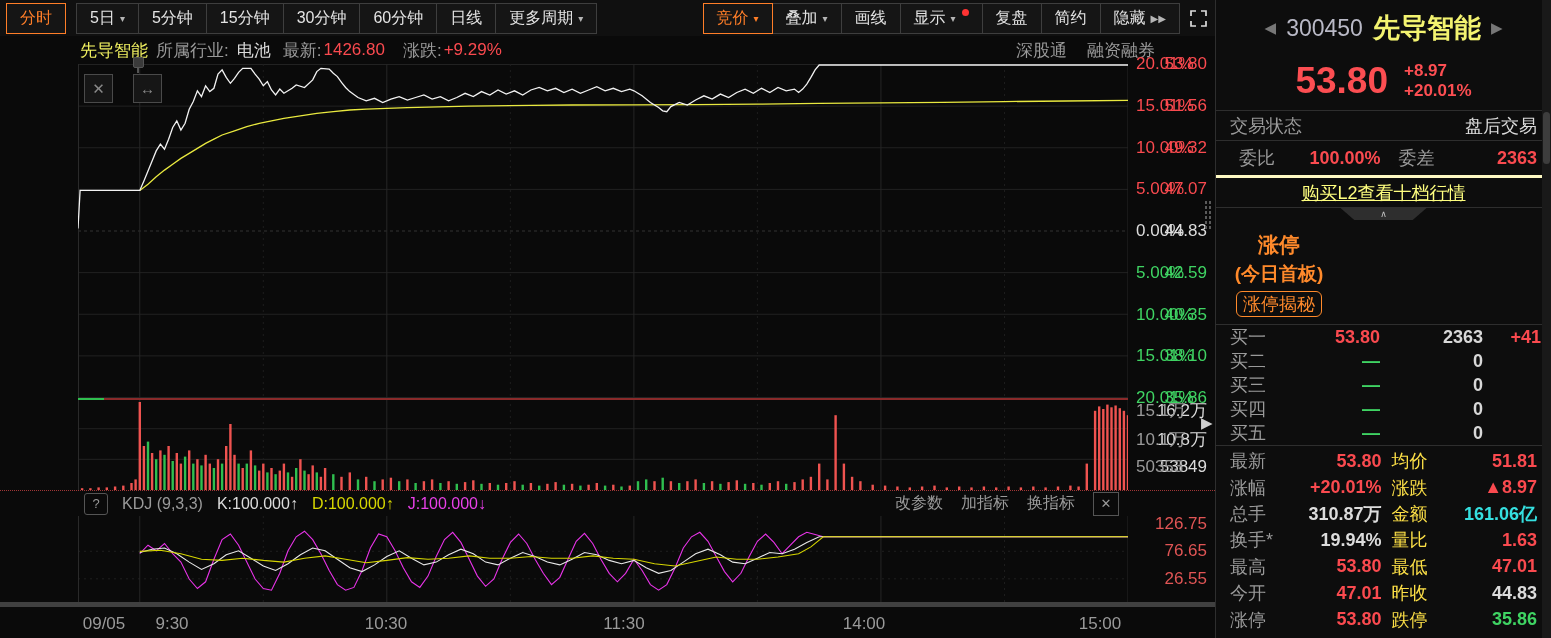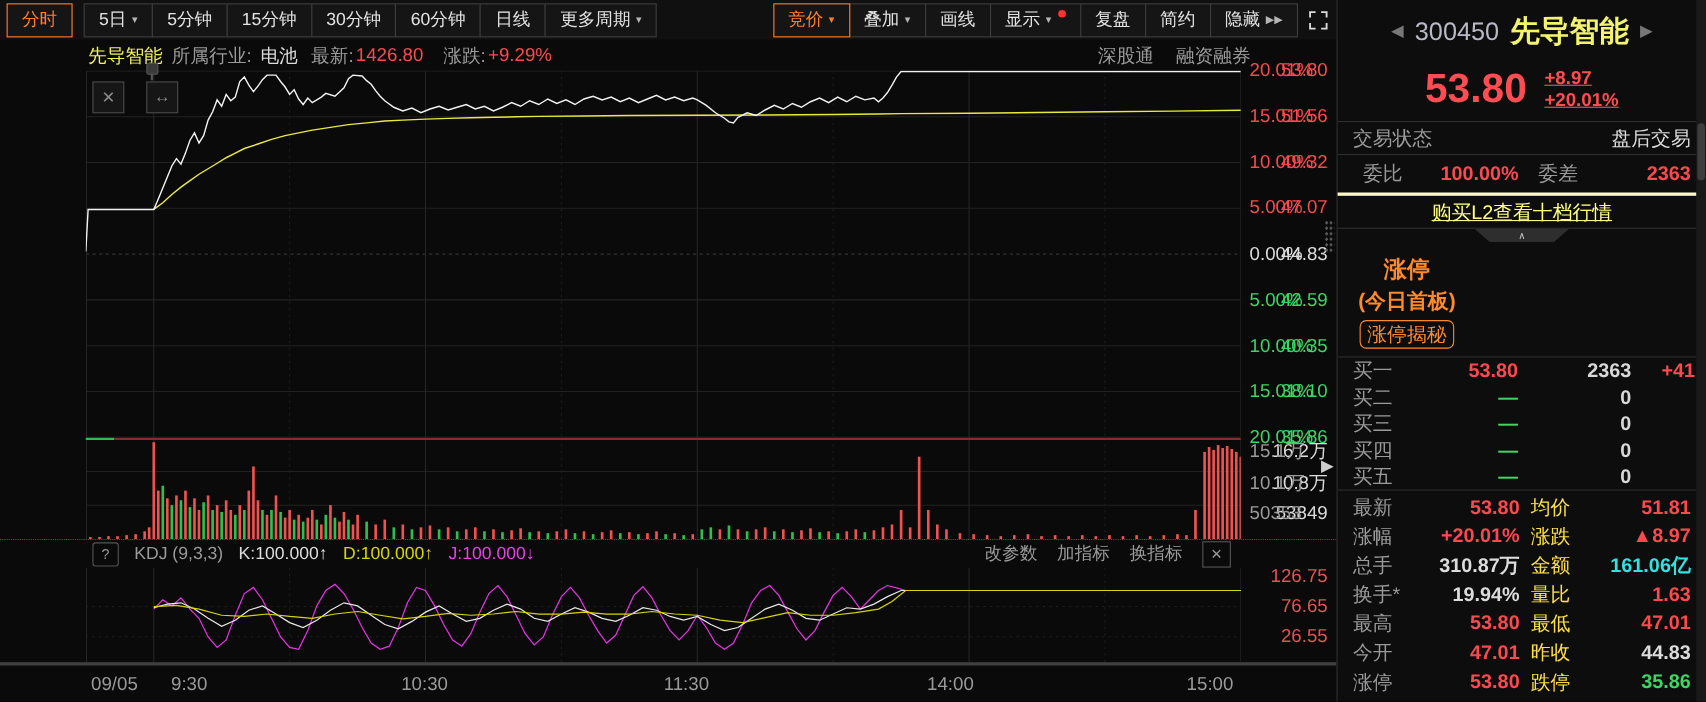"深股通" .info-row .right { margin-right: 78px -> 60px }
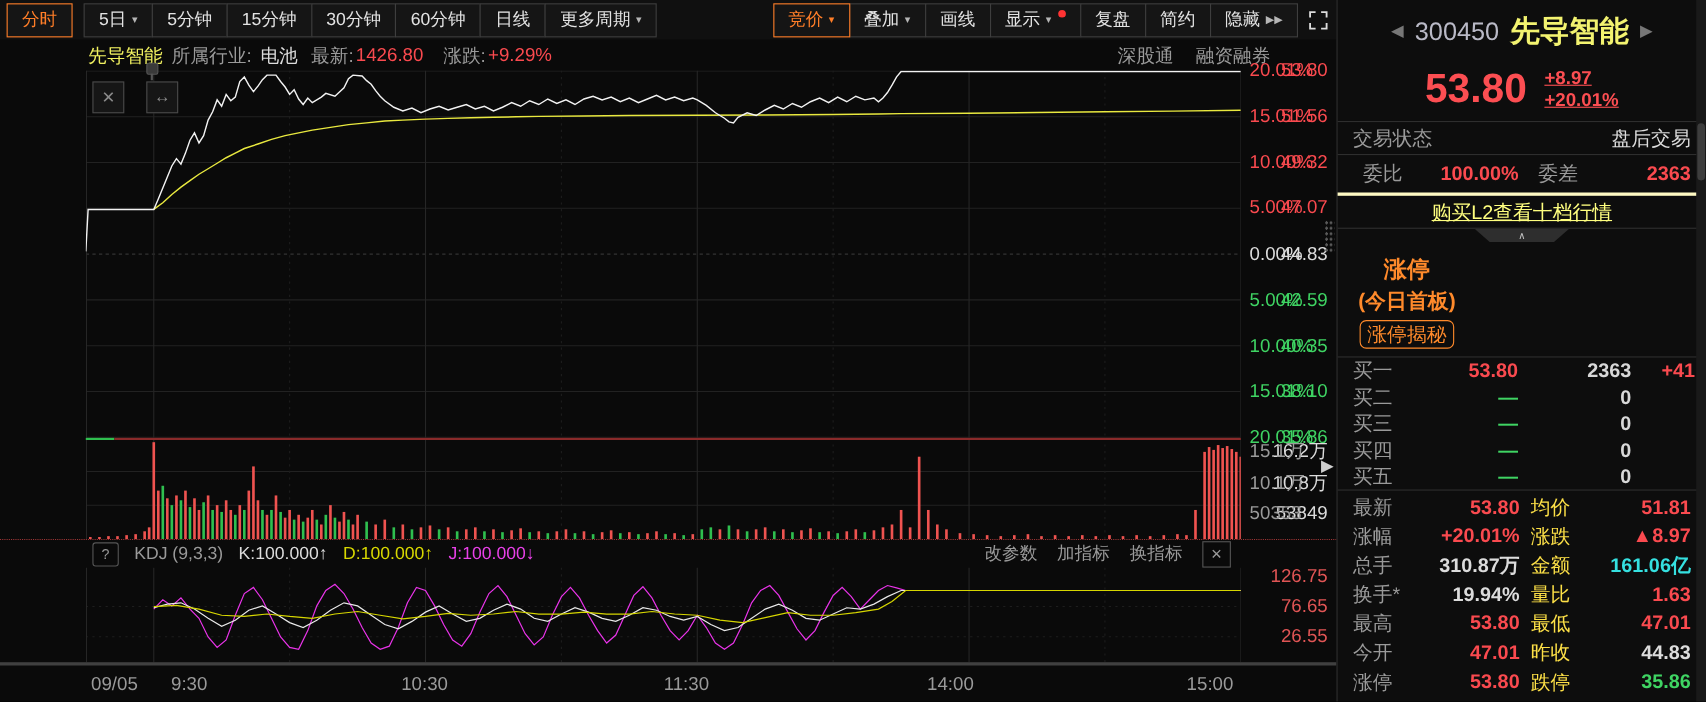"+8.97" .qp-chg { text-decoration: underline -> none }
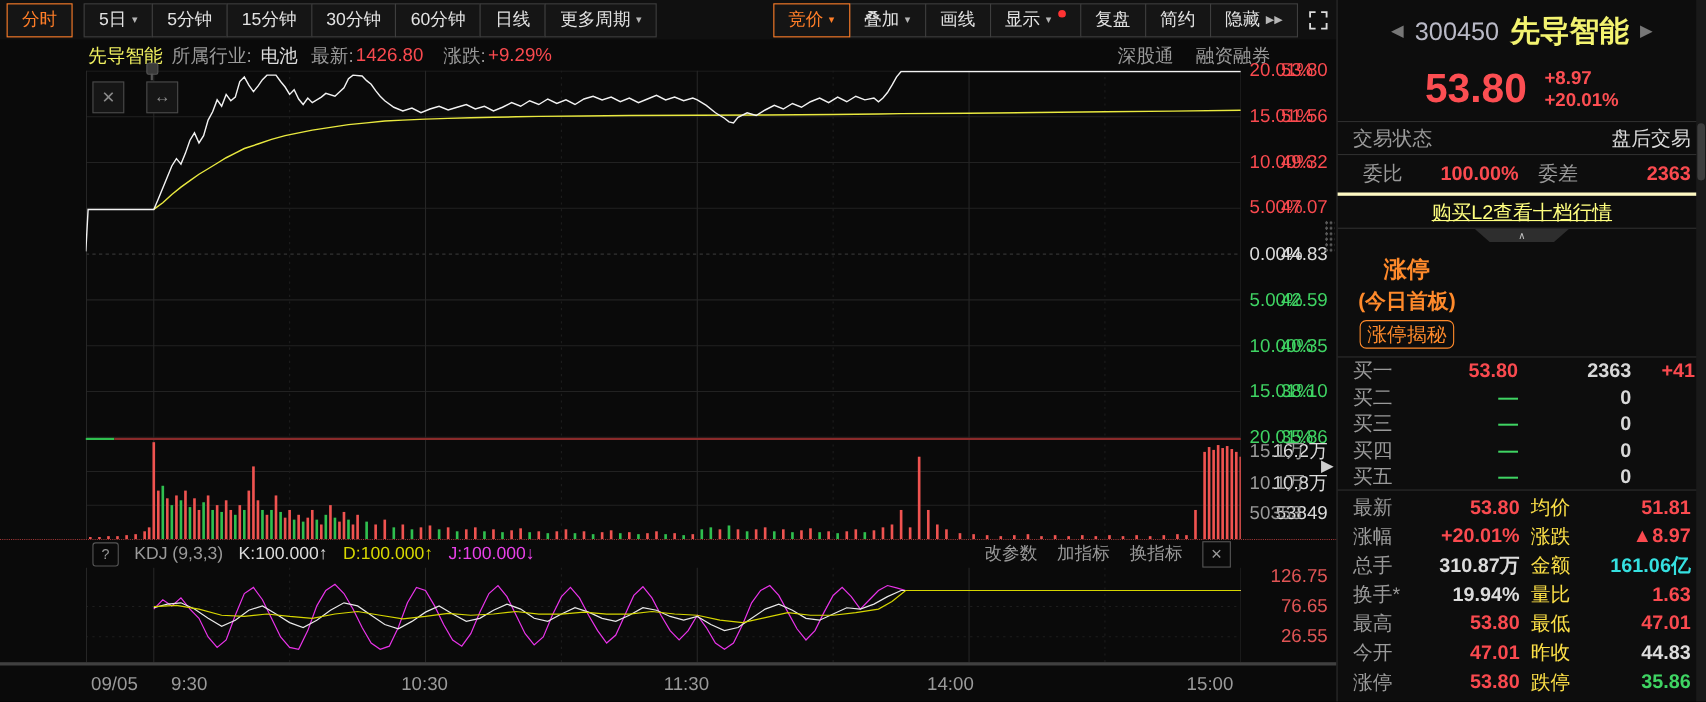"09/05" .row-time { border-top: 3px solid #404040 -> 5px solid #404040 }
